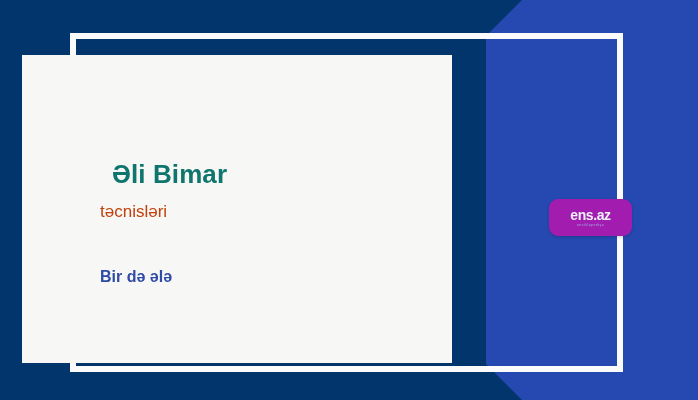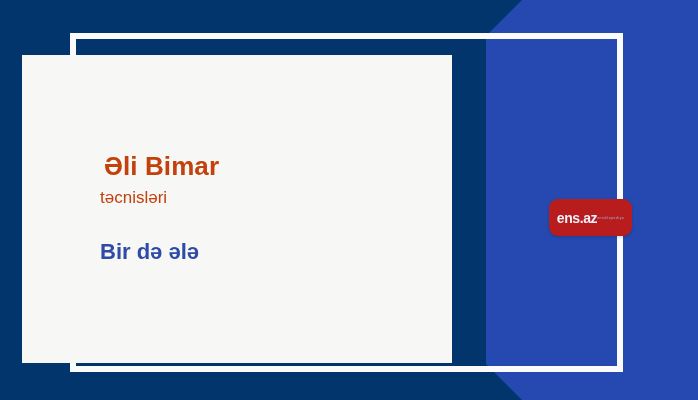"Əli Bimar" .title { color: #c2410c -> #0f766e; margin: 4px -> 12px }
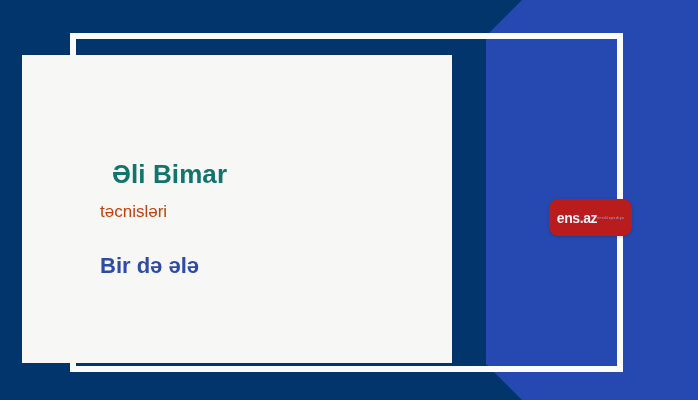"ens.az" .badge { background: #b91c1c -> #a21caf; flex-direction: row -> column }
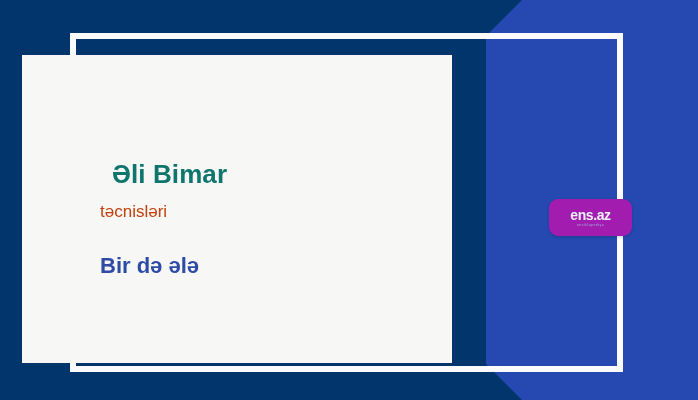"Bir də ələ" .tagline { font-size: 22px -> 16px; margin: 31px 0 0 0 -> 45px 0 0 0 }
